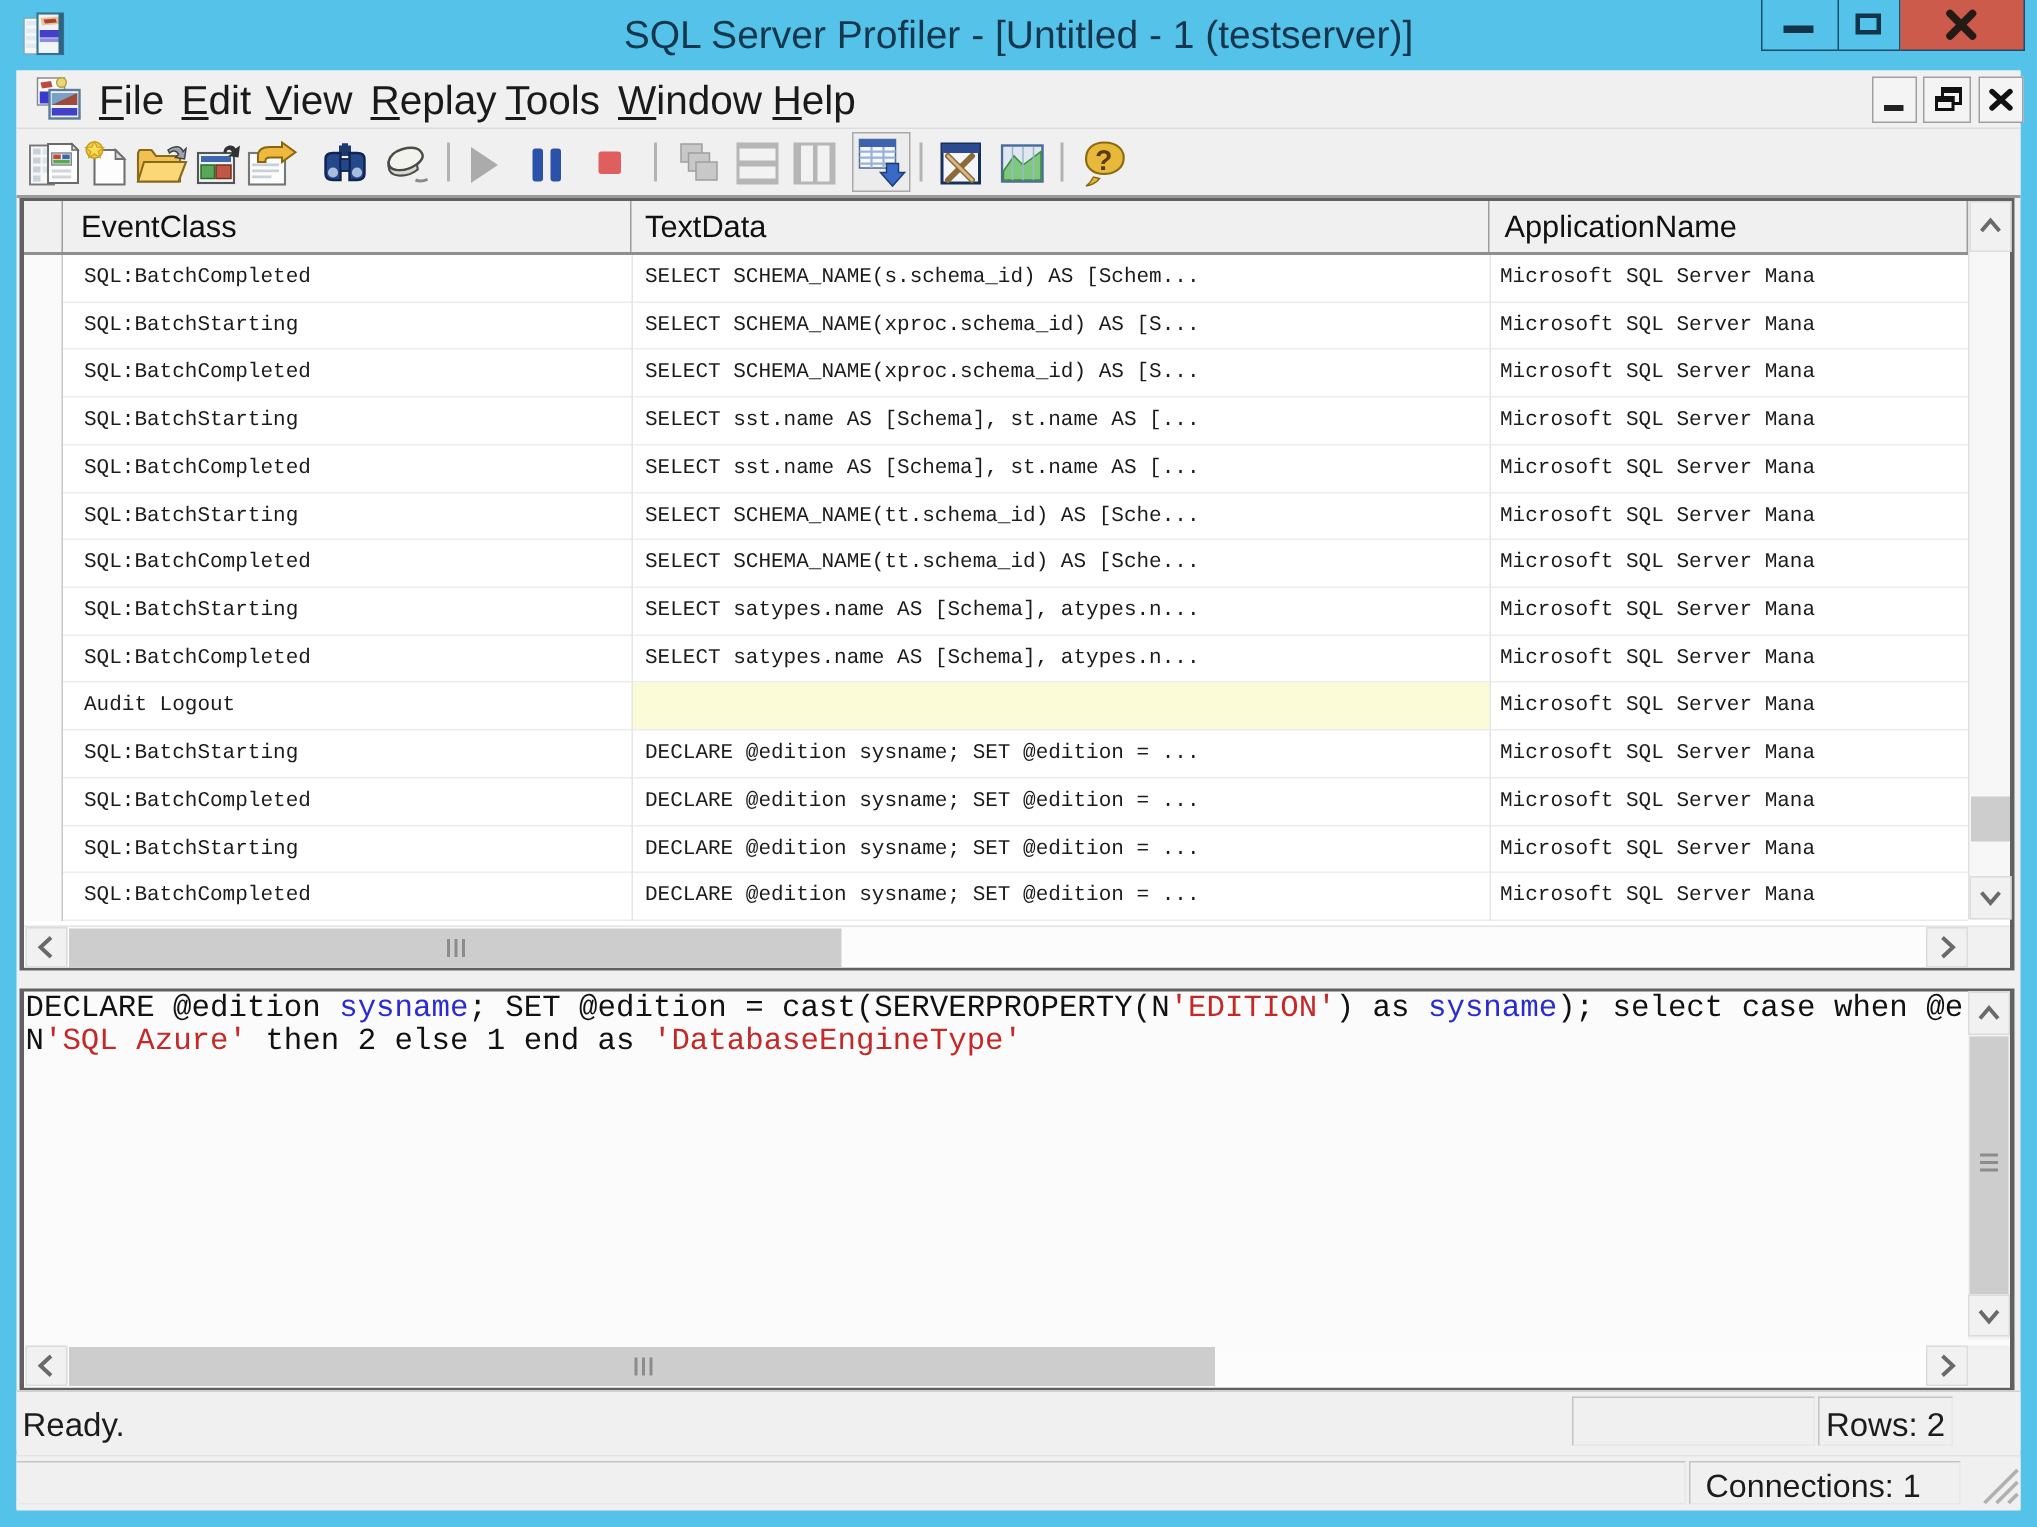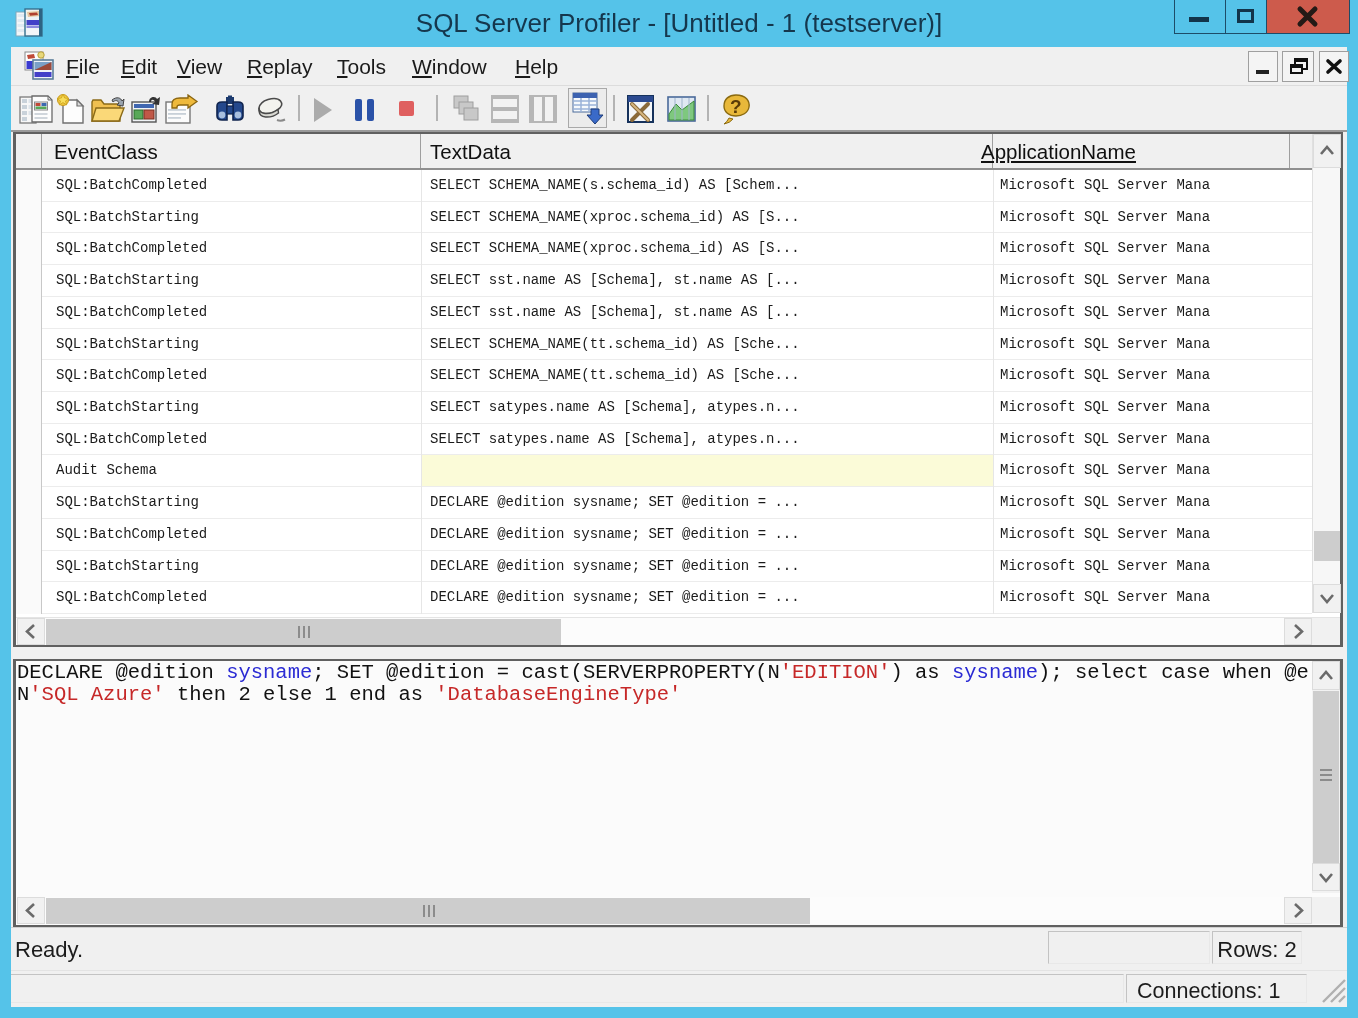"File" .menuitem { font-size: 21px -> 27px }
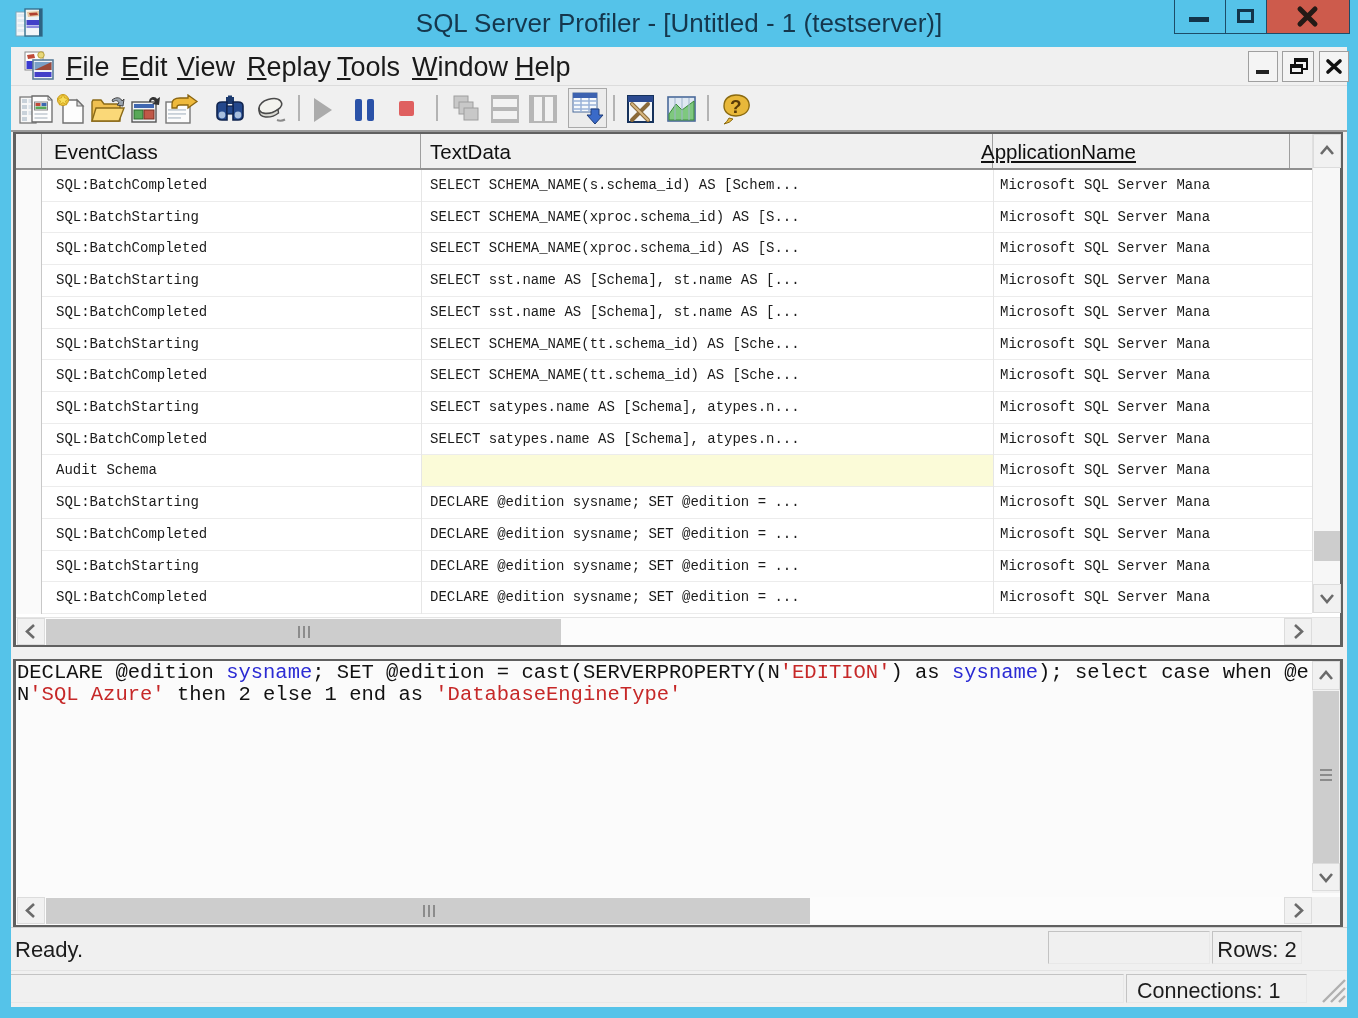"ApplicationName" div.hcell { left: 955px -> 977px; text-decoration: underline -> none }
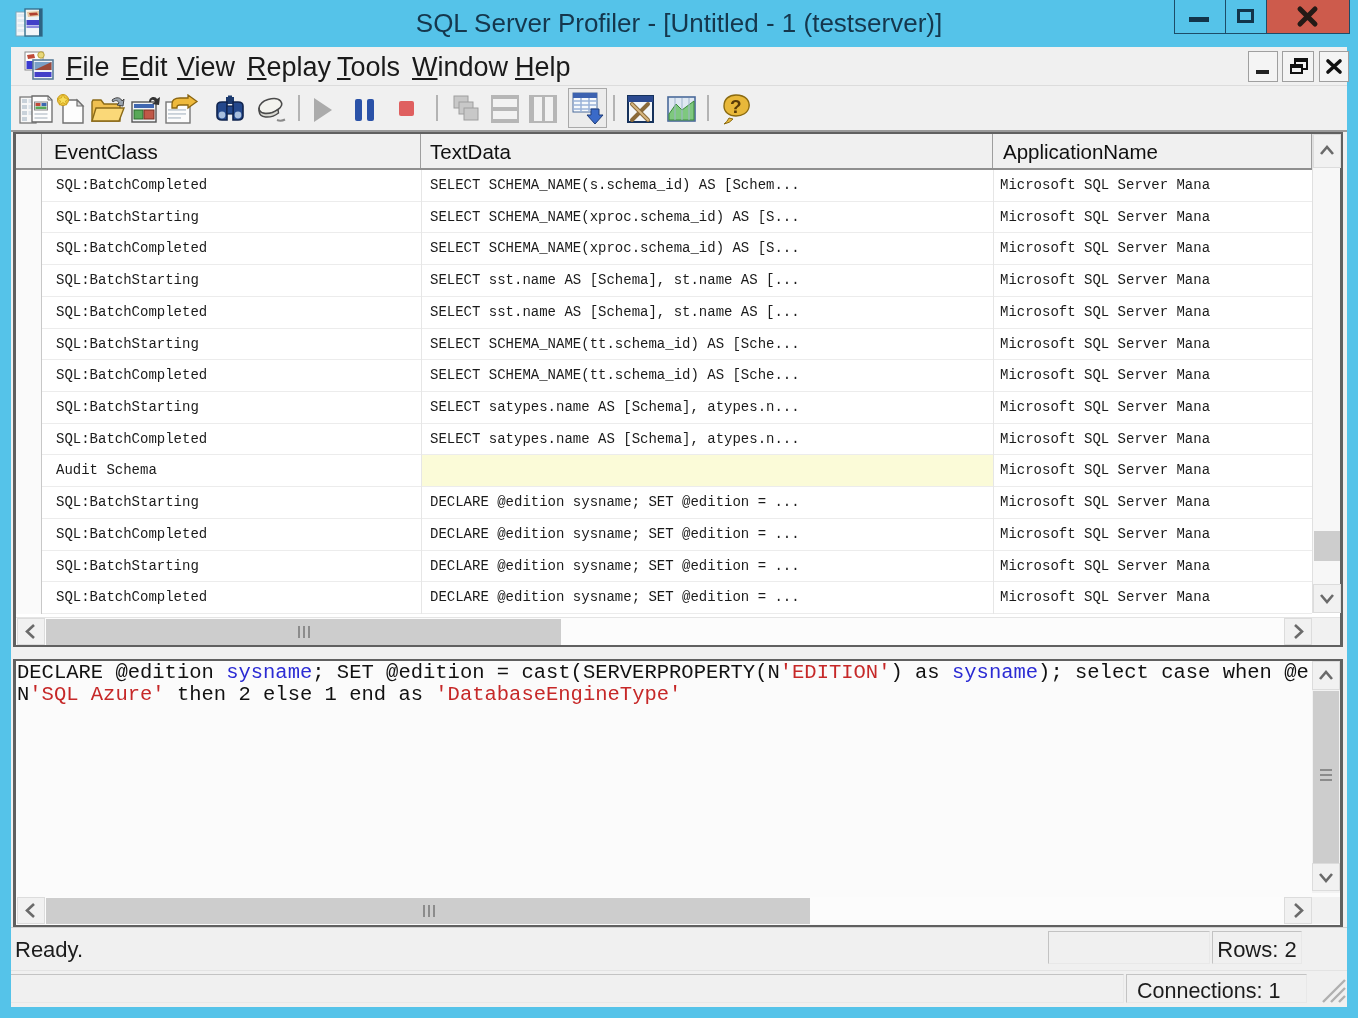"Audit Schema" div.gc { text: Schema -> Logout }
